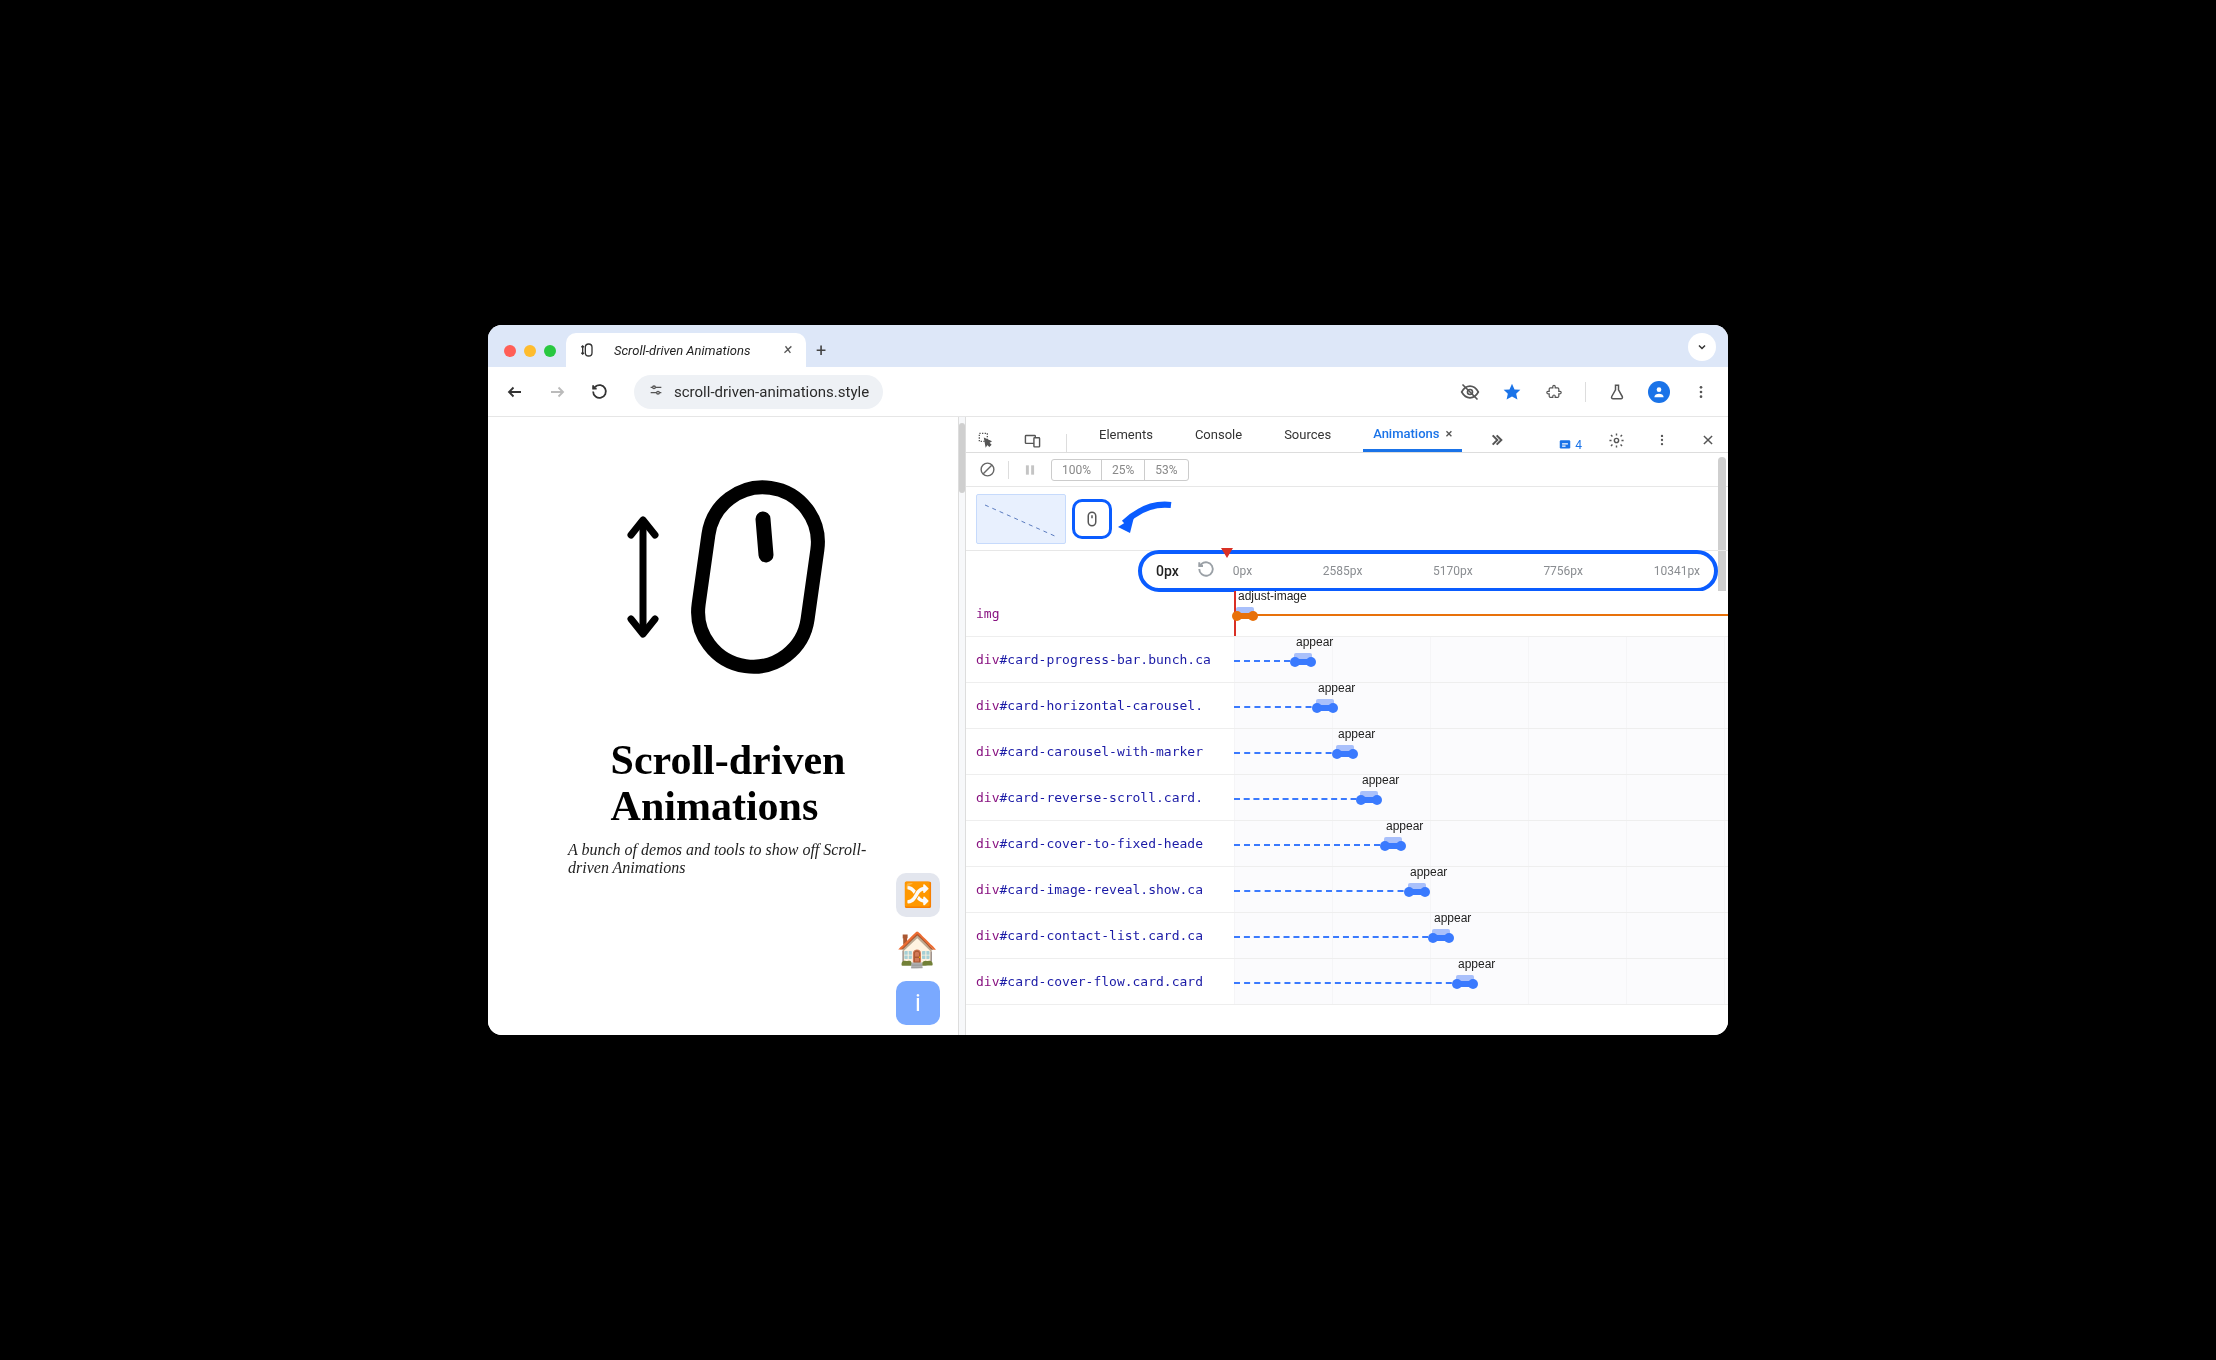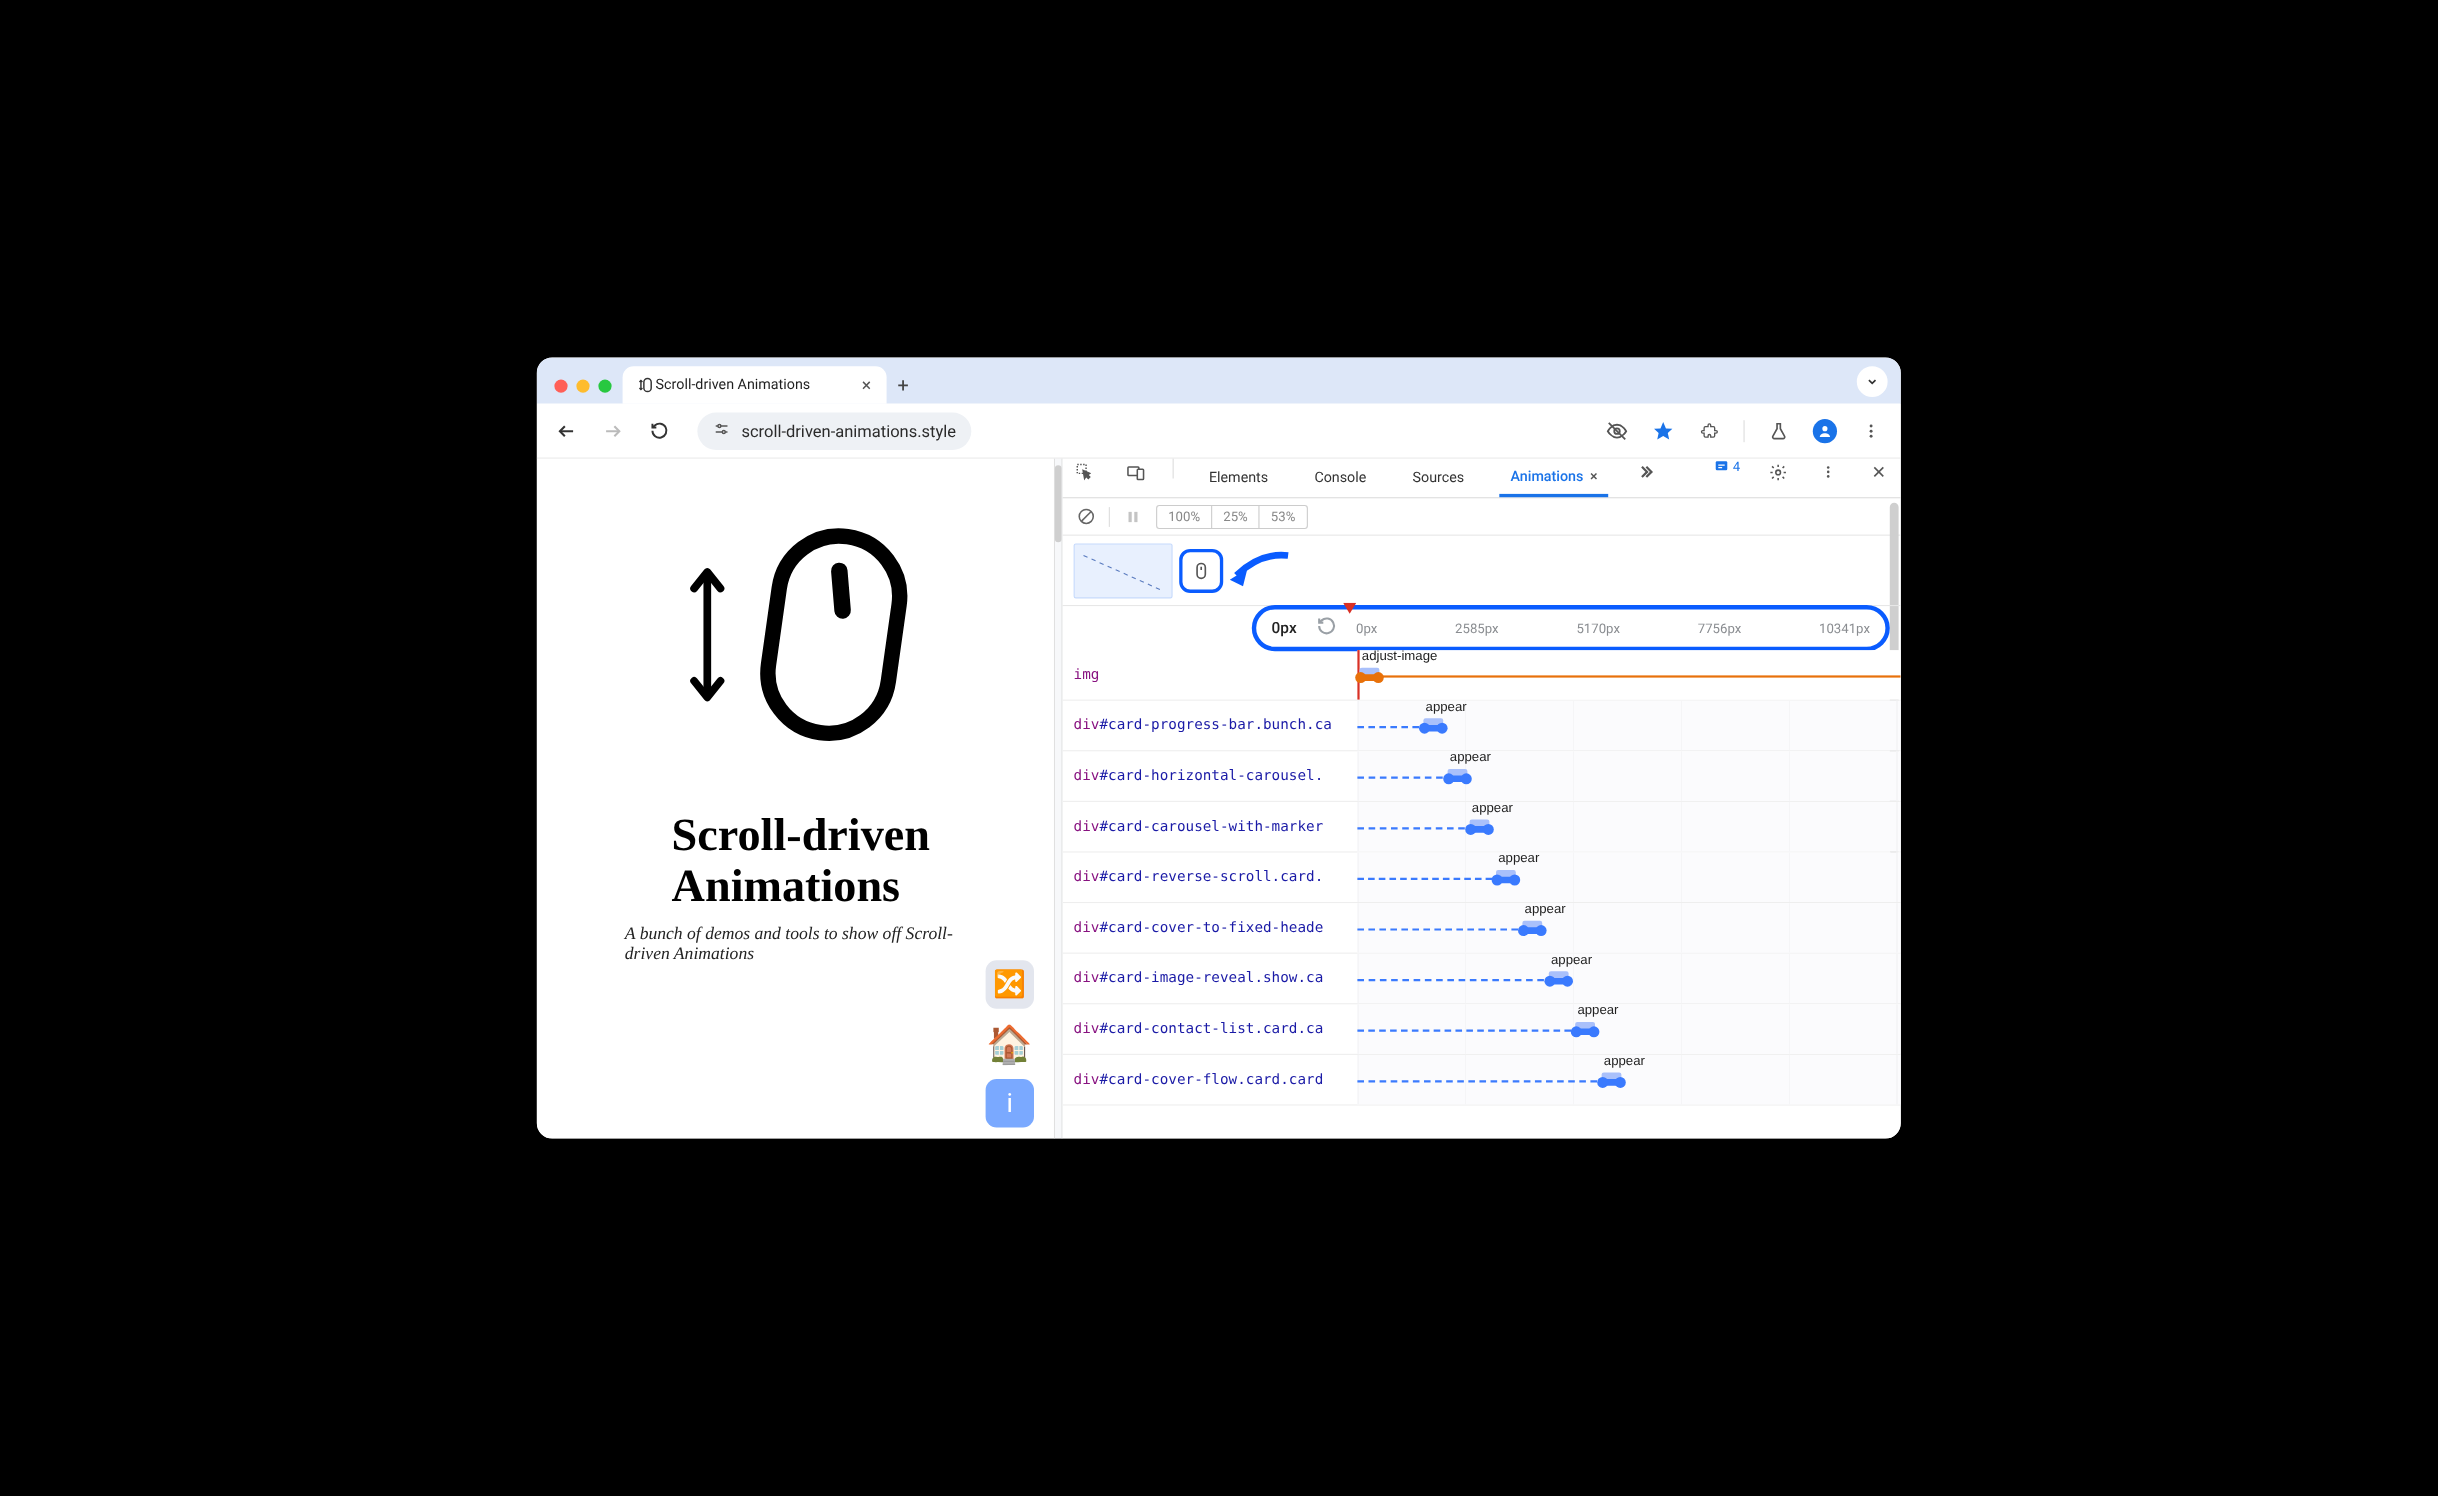"Scroll-driven Animations" .tab { font-style: none -> italic; gap: 0 -> 18px }
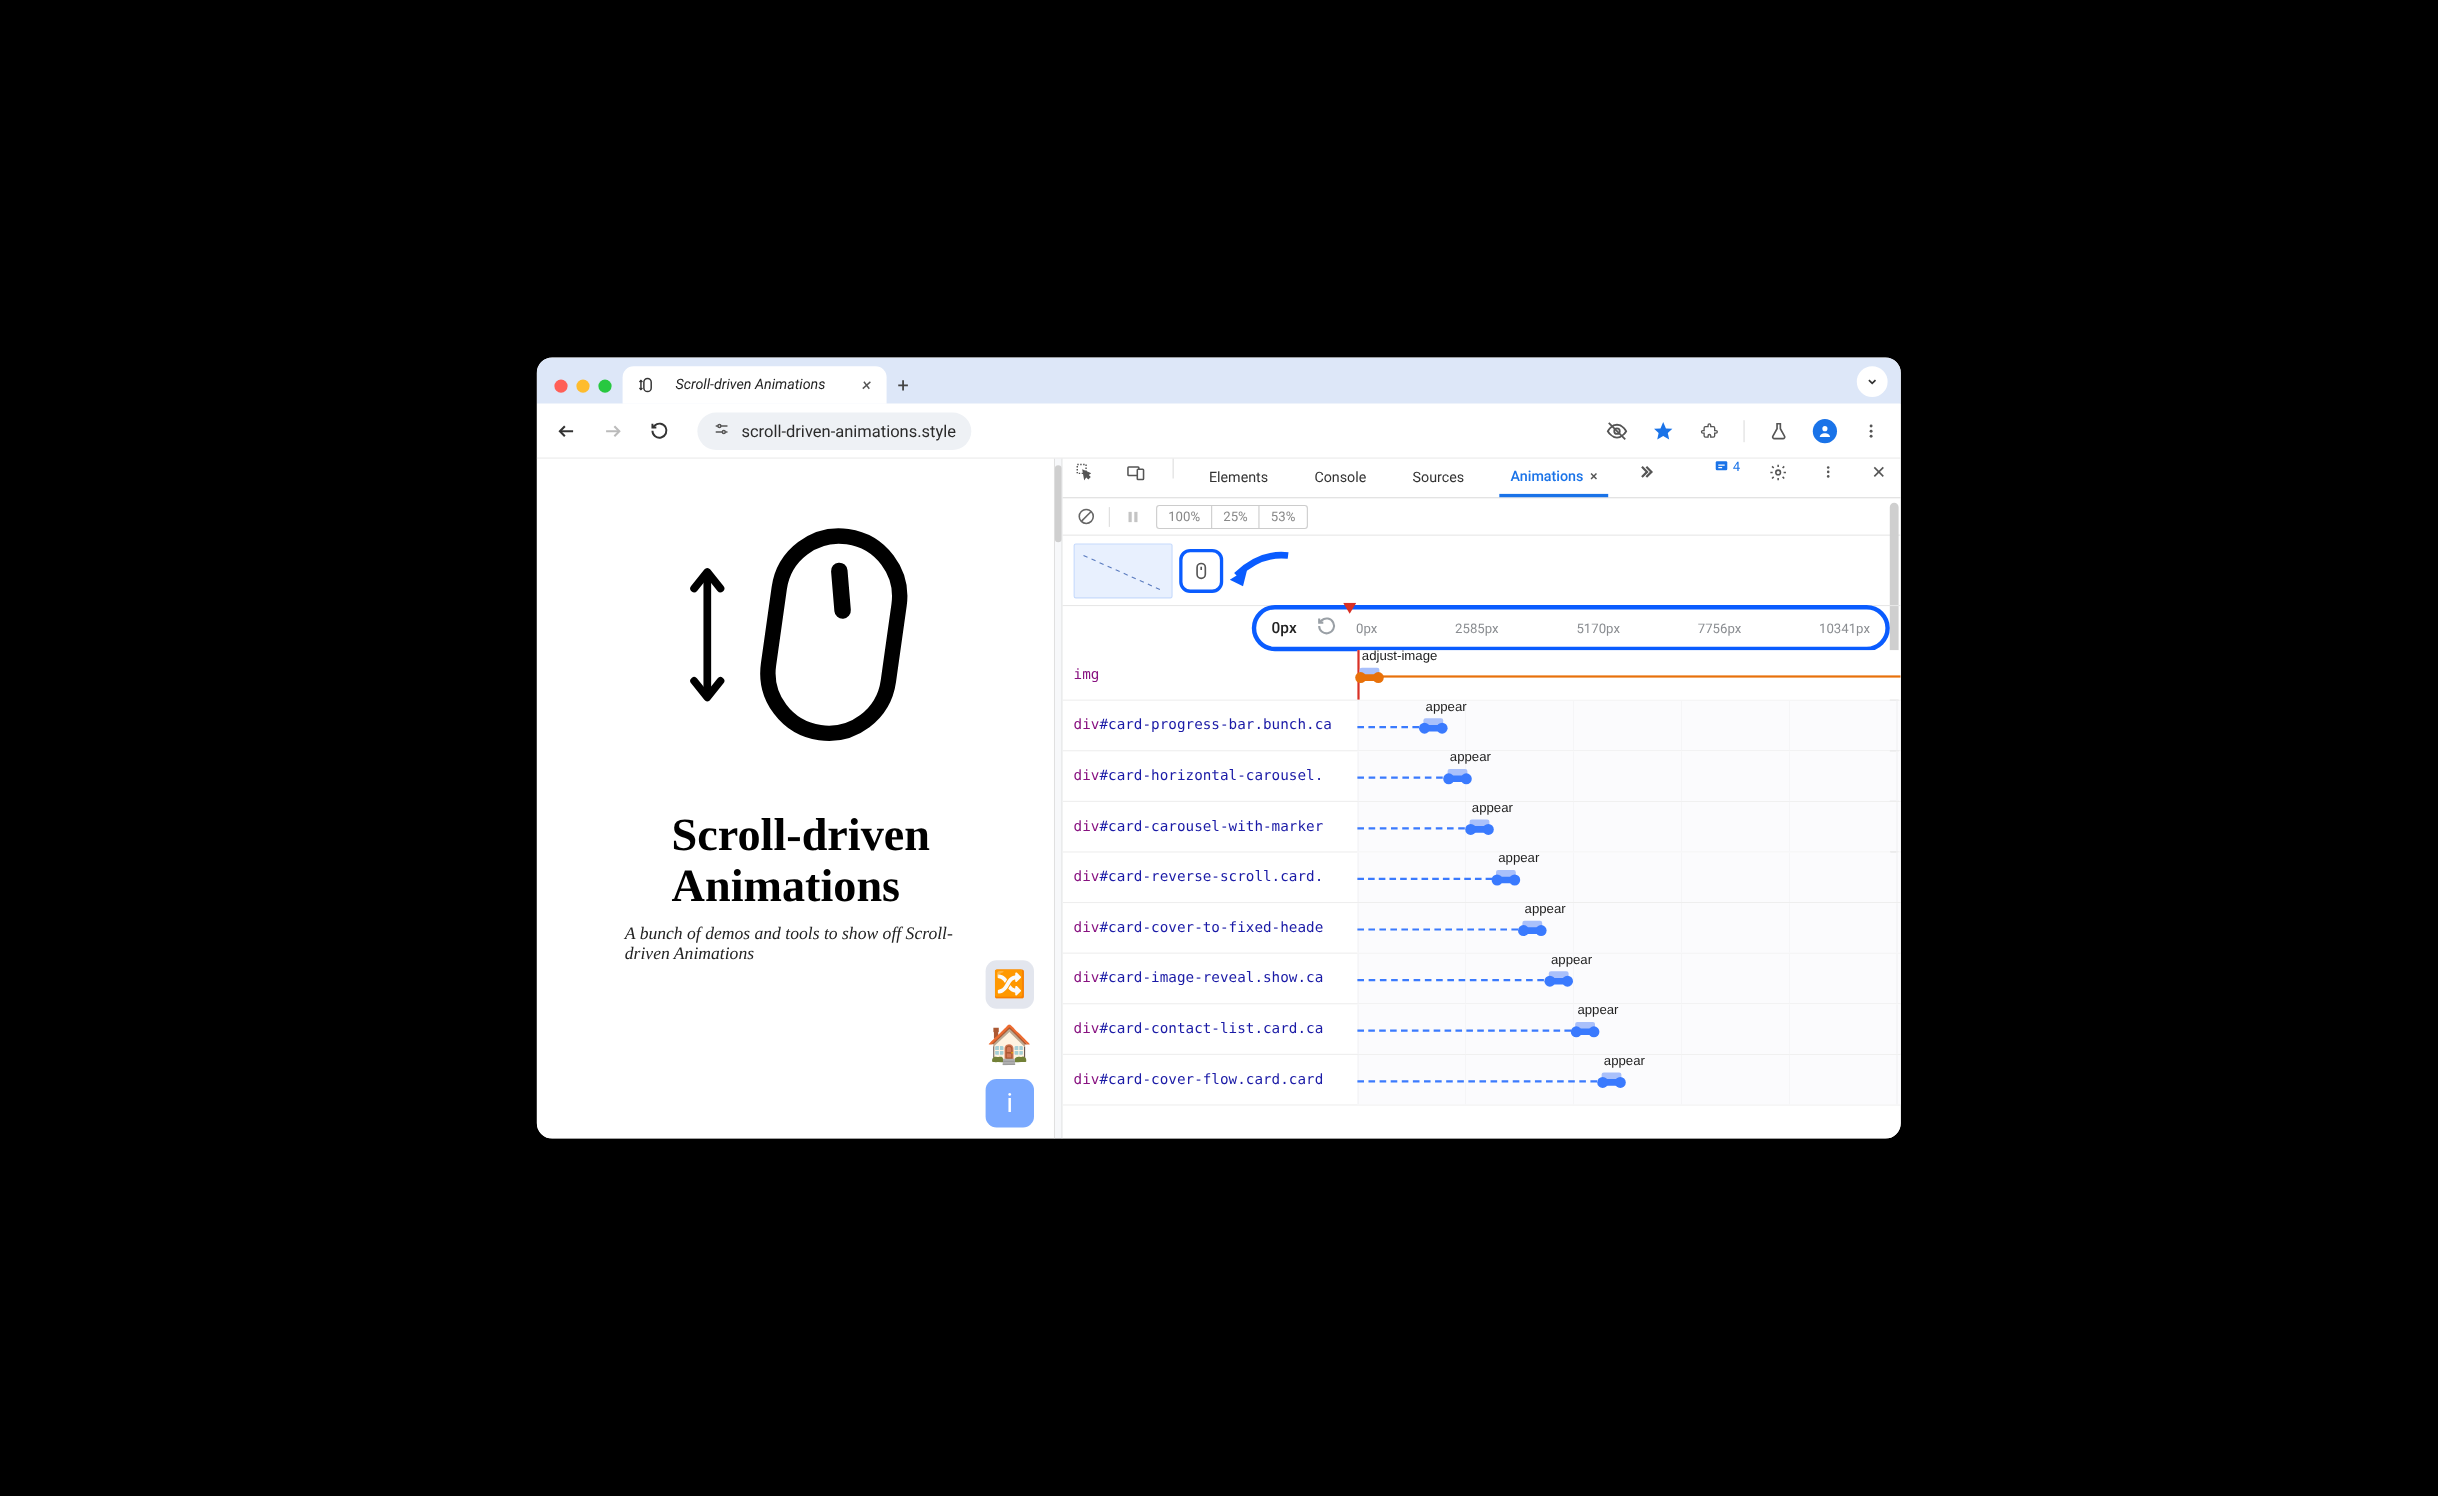"Elements" .dt-tabs { align-items: flex-start -> flex-end }
